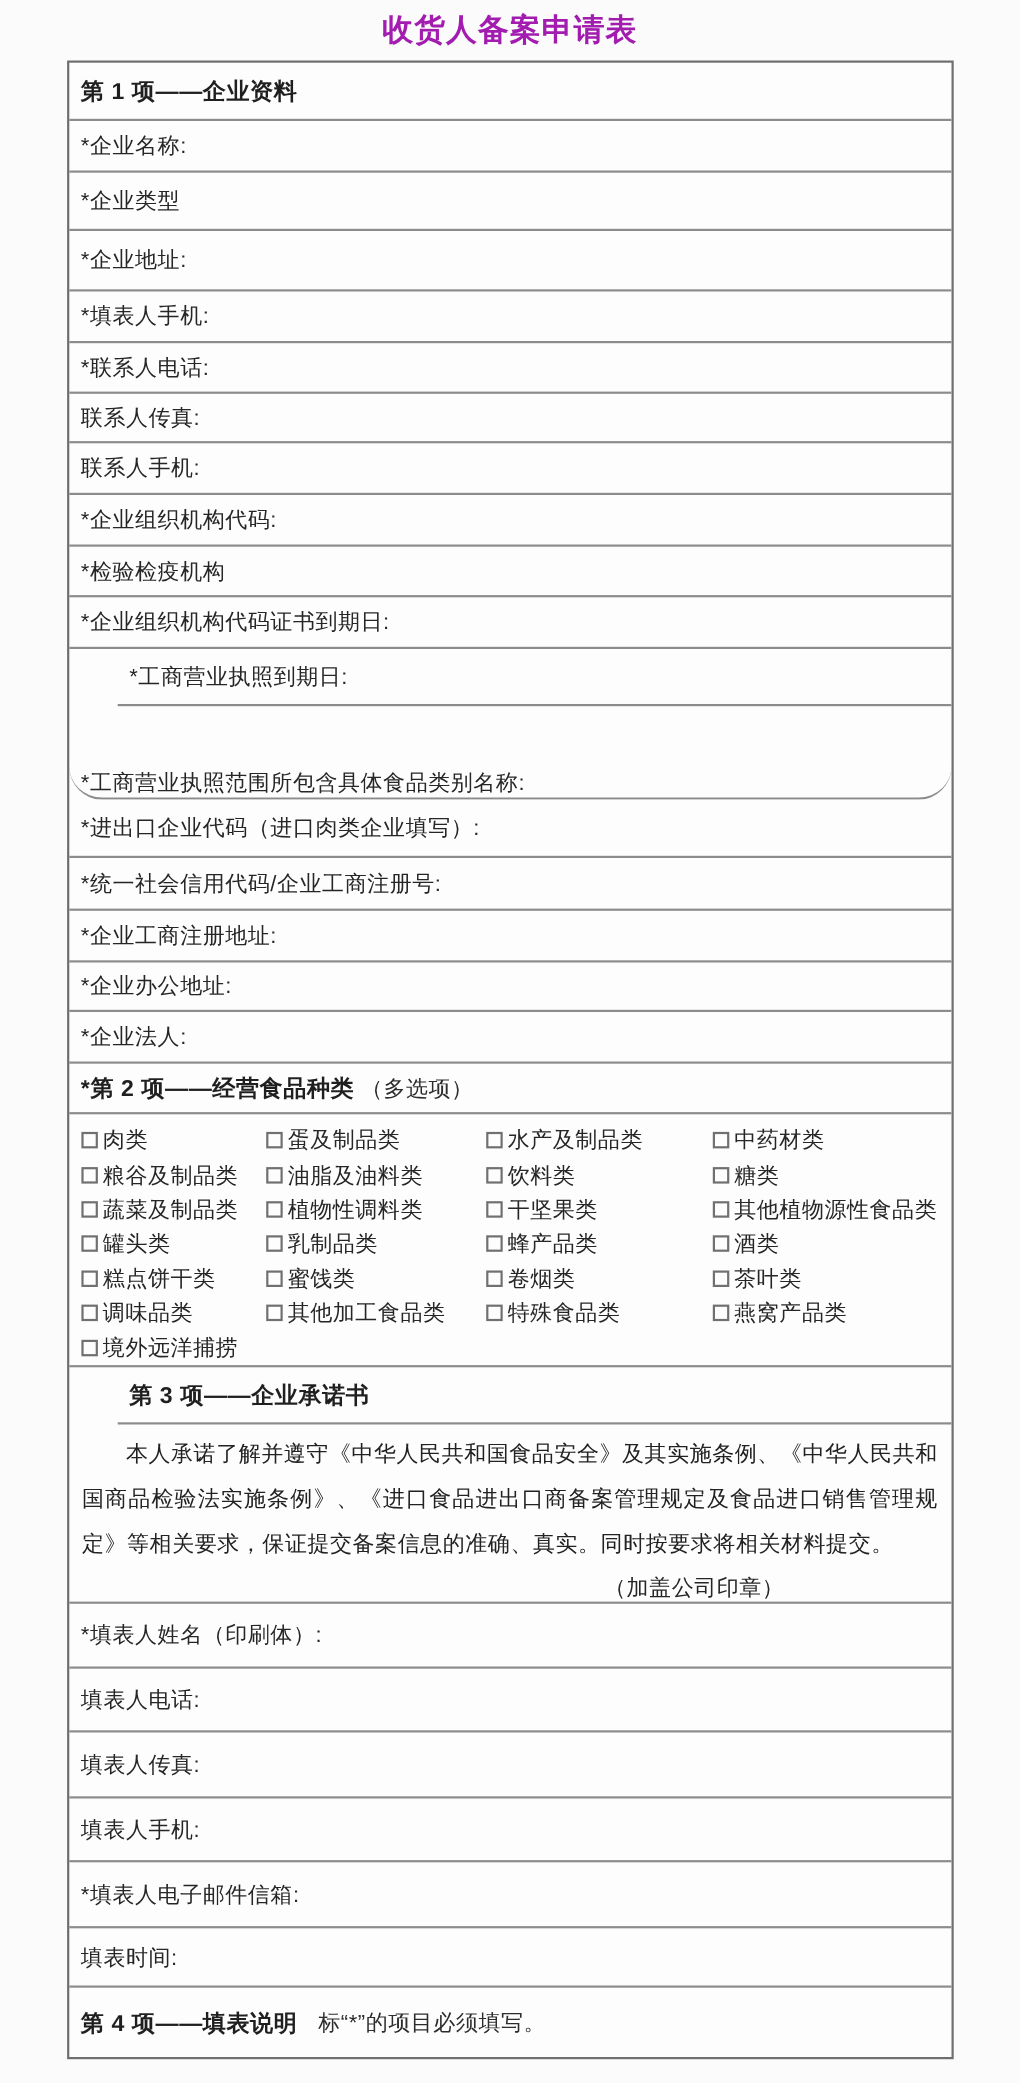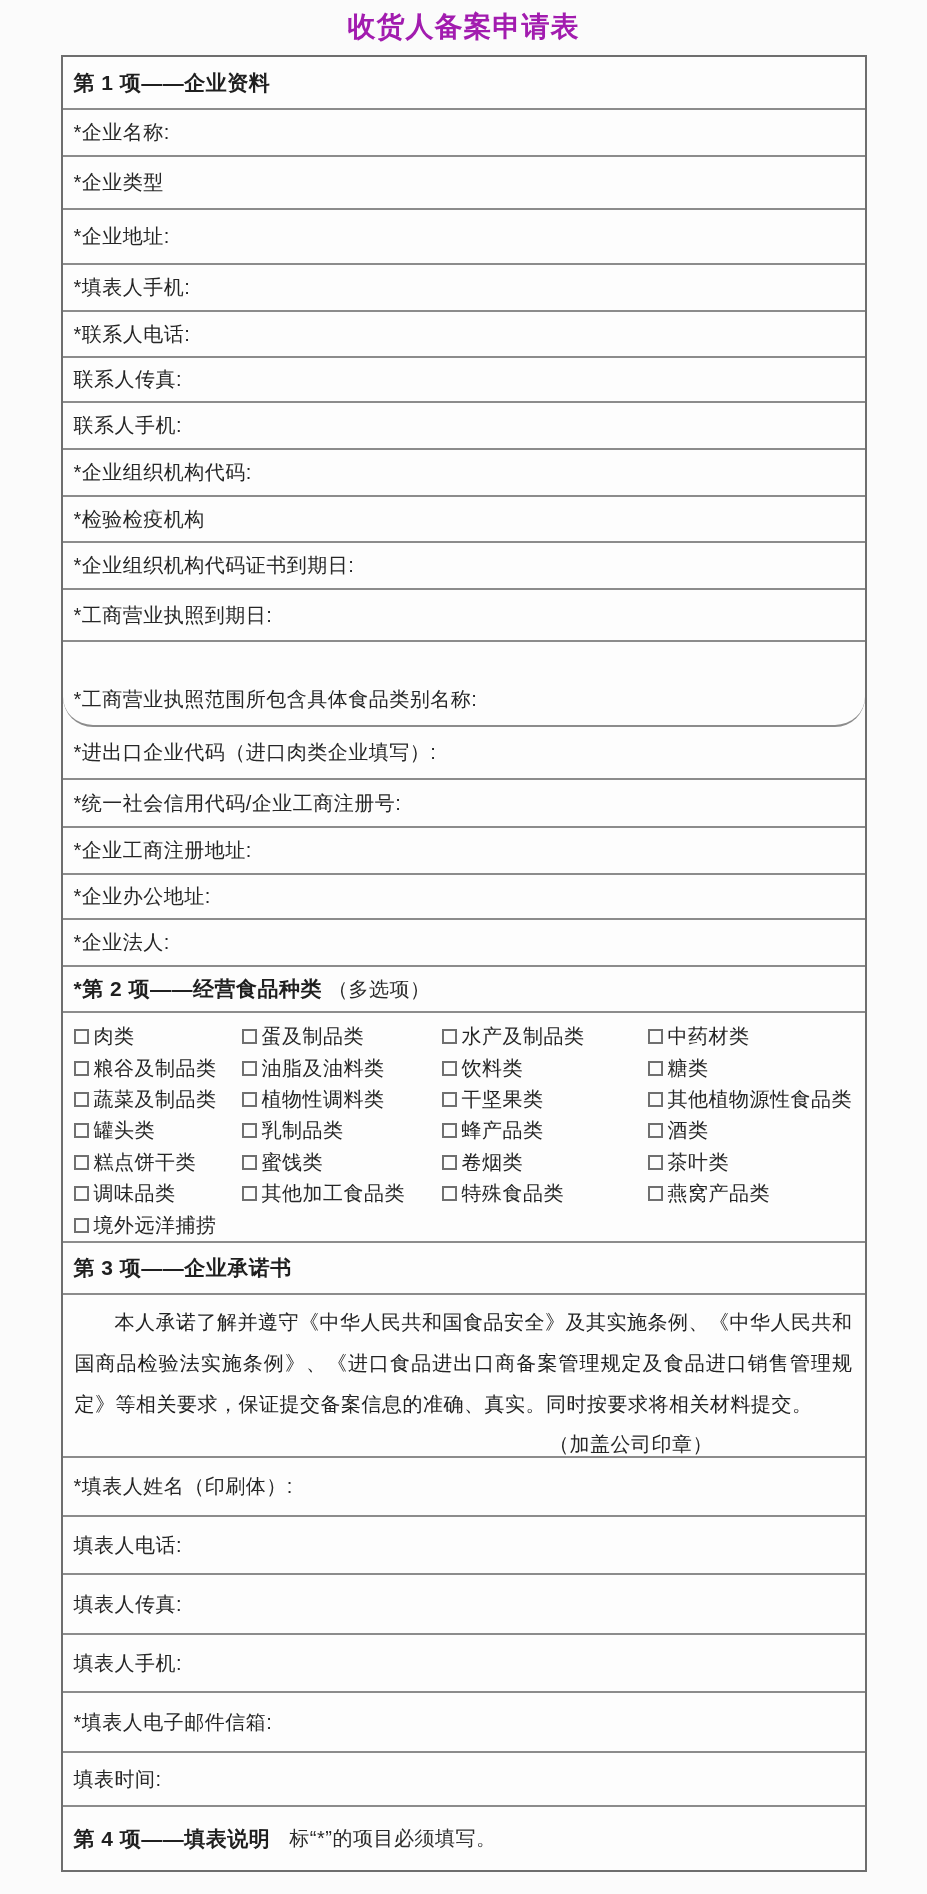"第 1 项——企业资料" .row { padding: 12px 11px -> 0 11px }
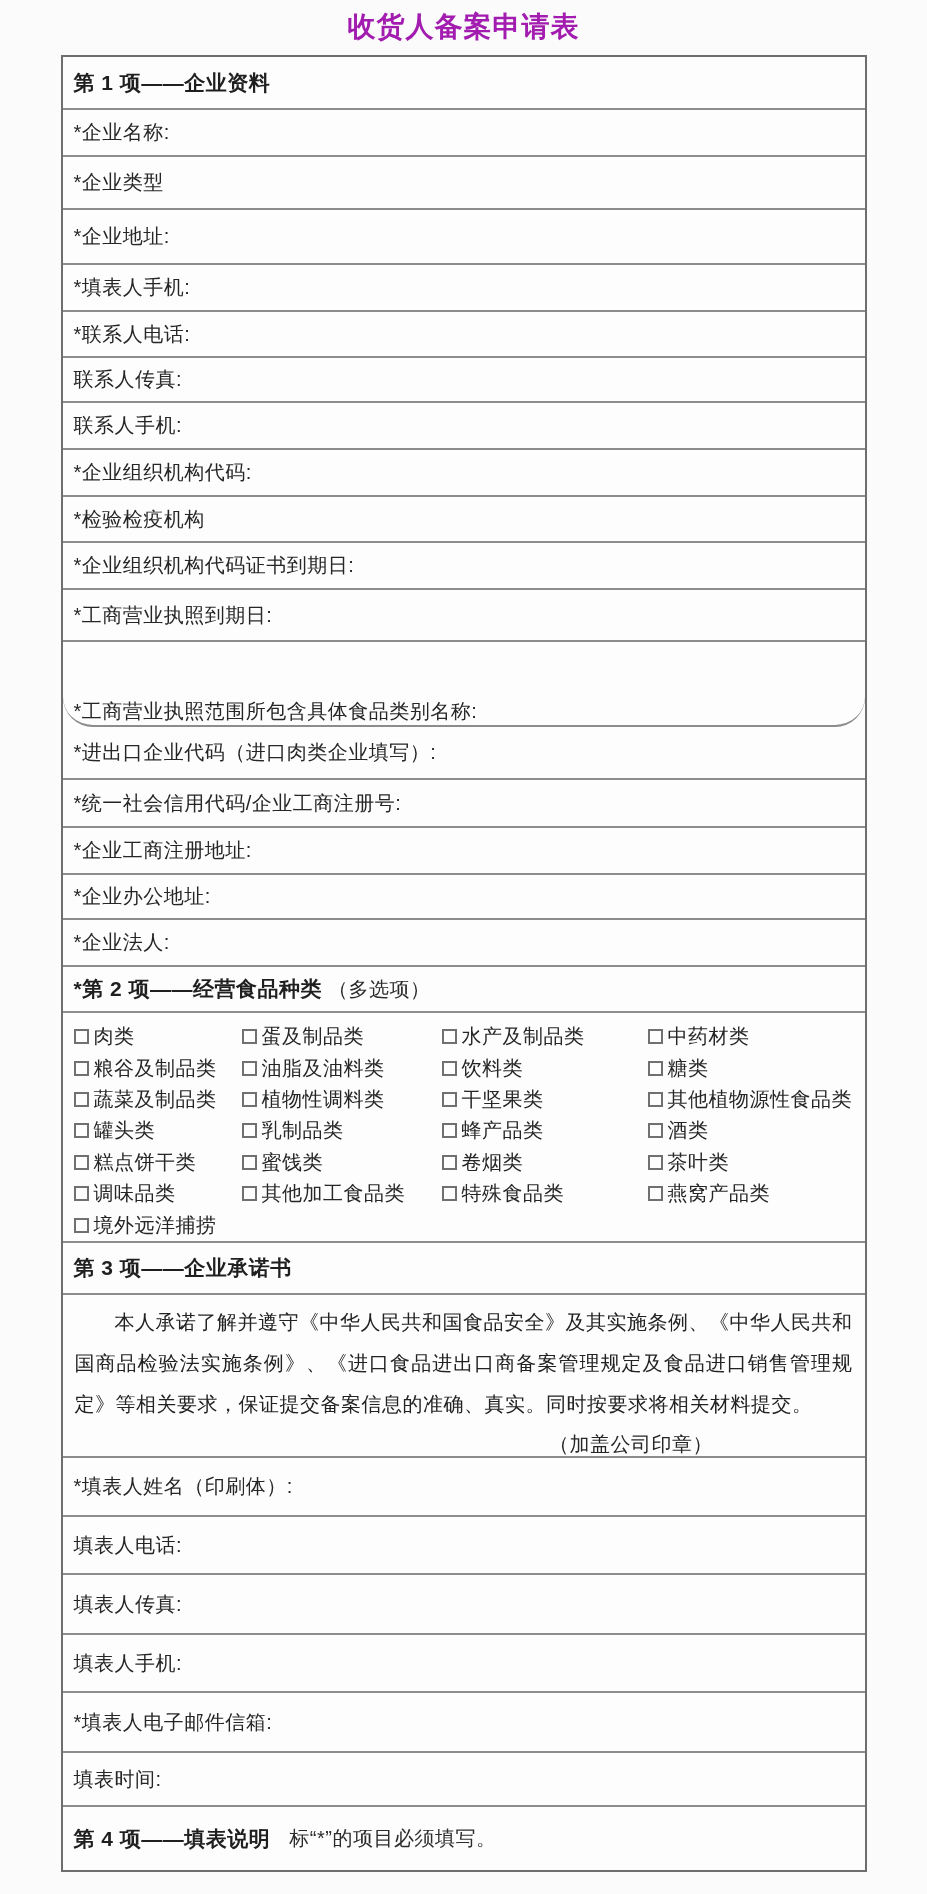"*工商营业执照到期日:" .h52 { margin-left: none -> 44px }
